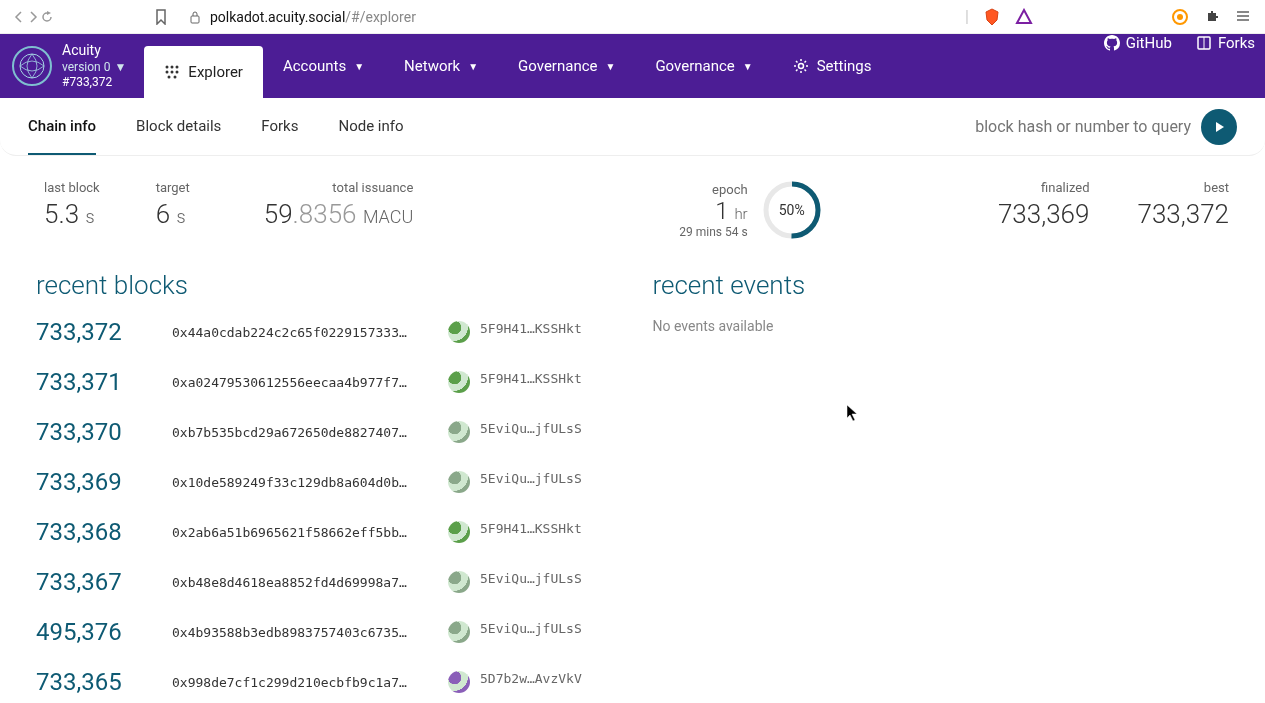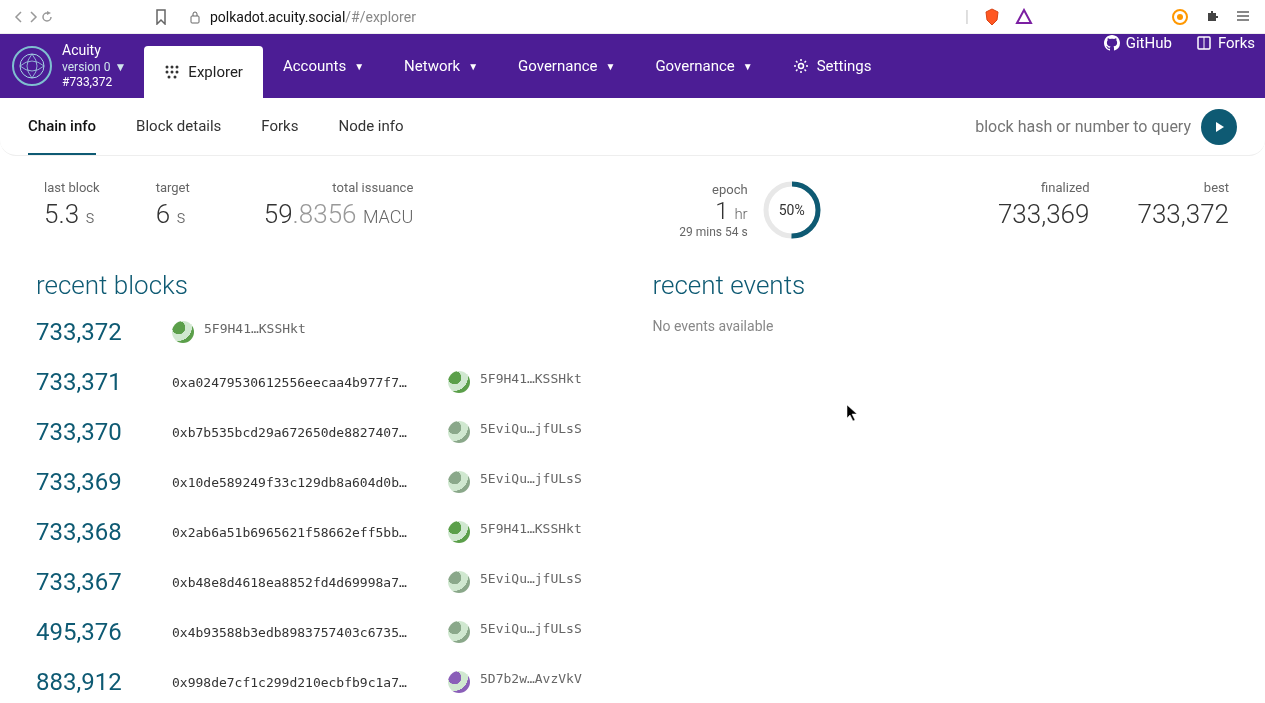"0x44a0cdab224c2c65f0229157333…" div.block-hash { html: none -> <div>0x44a0cdab224c2c65f0229157333…</div> }
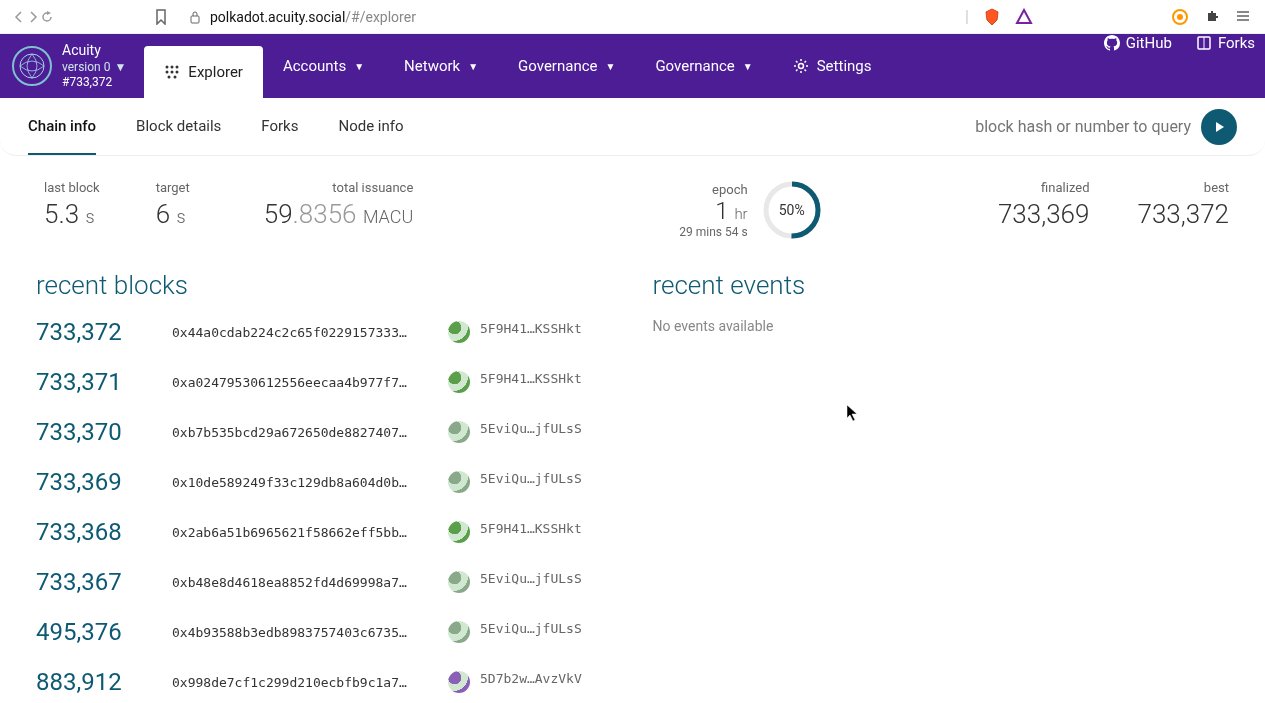"883,912" div.block-num { text: 883,912 -> 733,365 }
